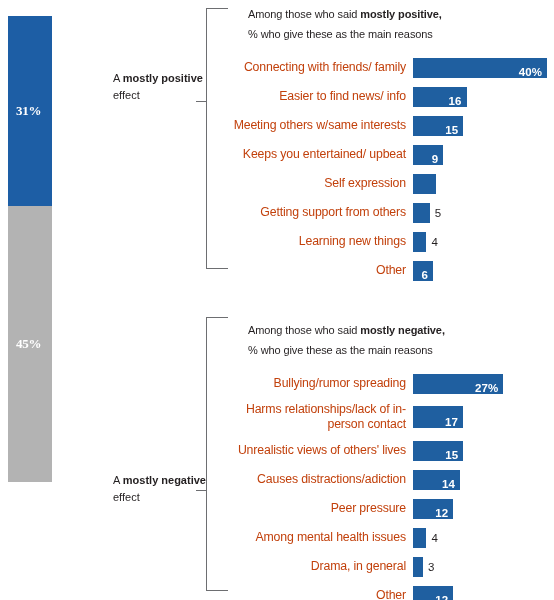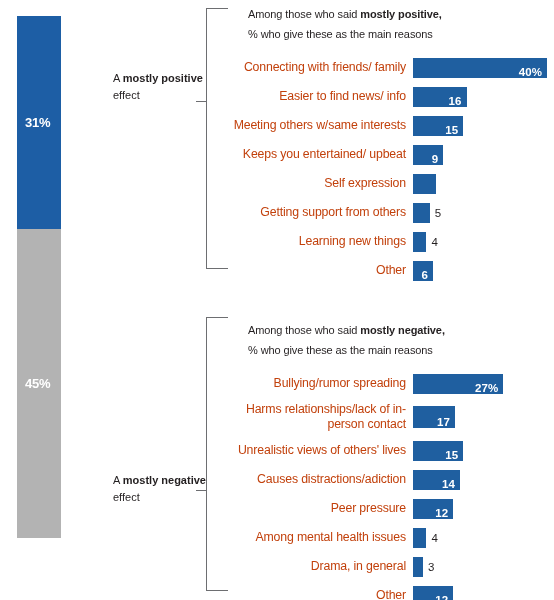"31%" #stack { font-family: none -> Liberation Serif, serif; height: 522px -> 466px; left: 17px -> 8px }
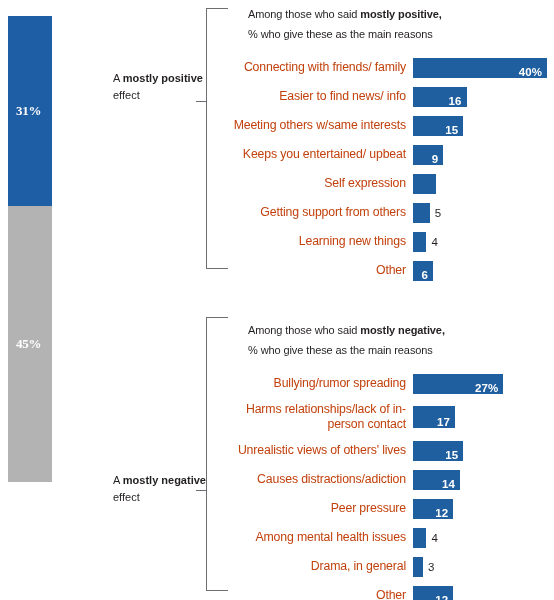"17" div.bar { width: 42px -> 50px }
